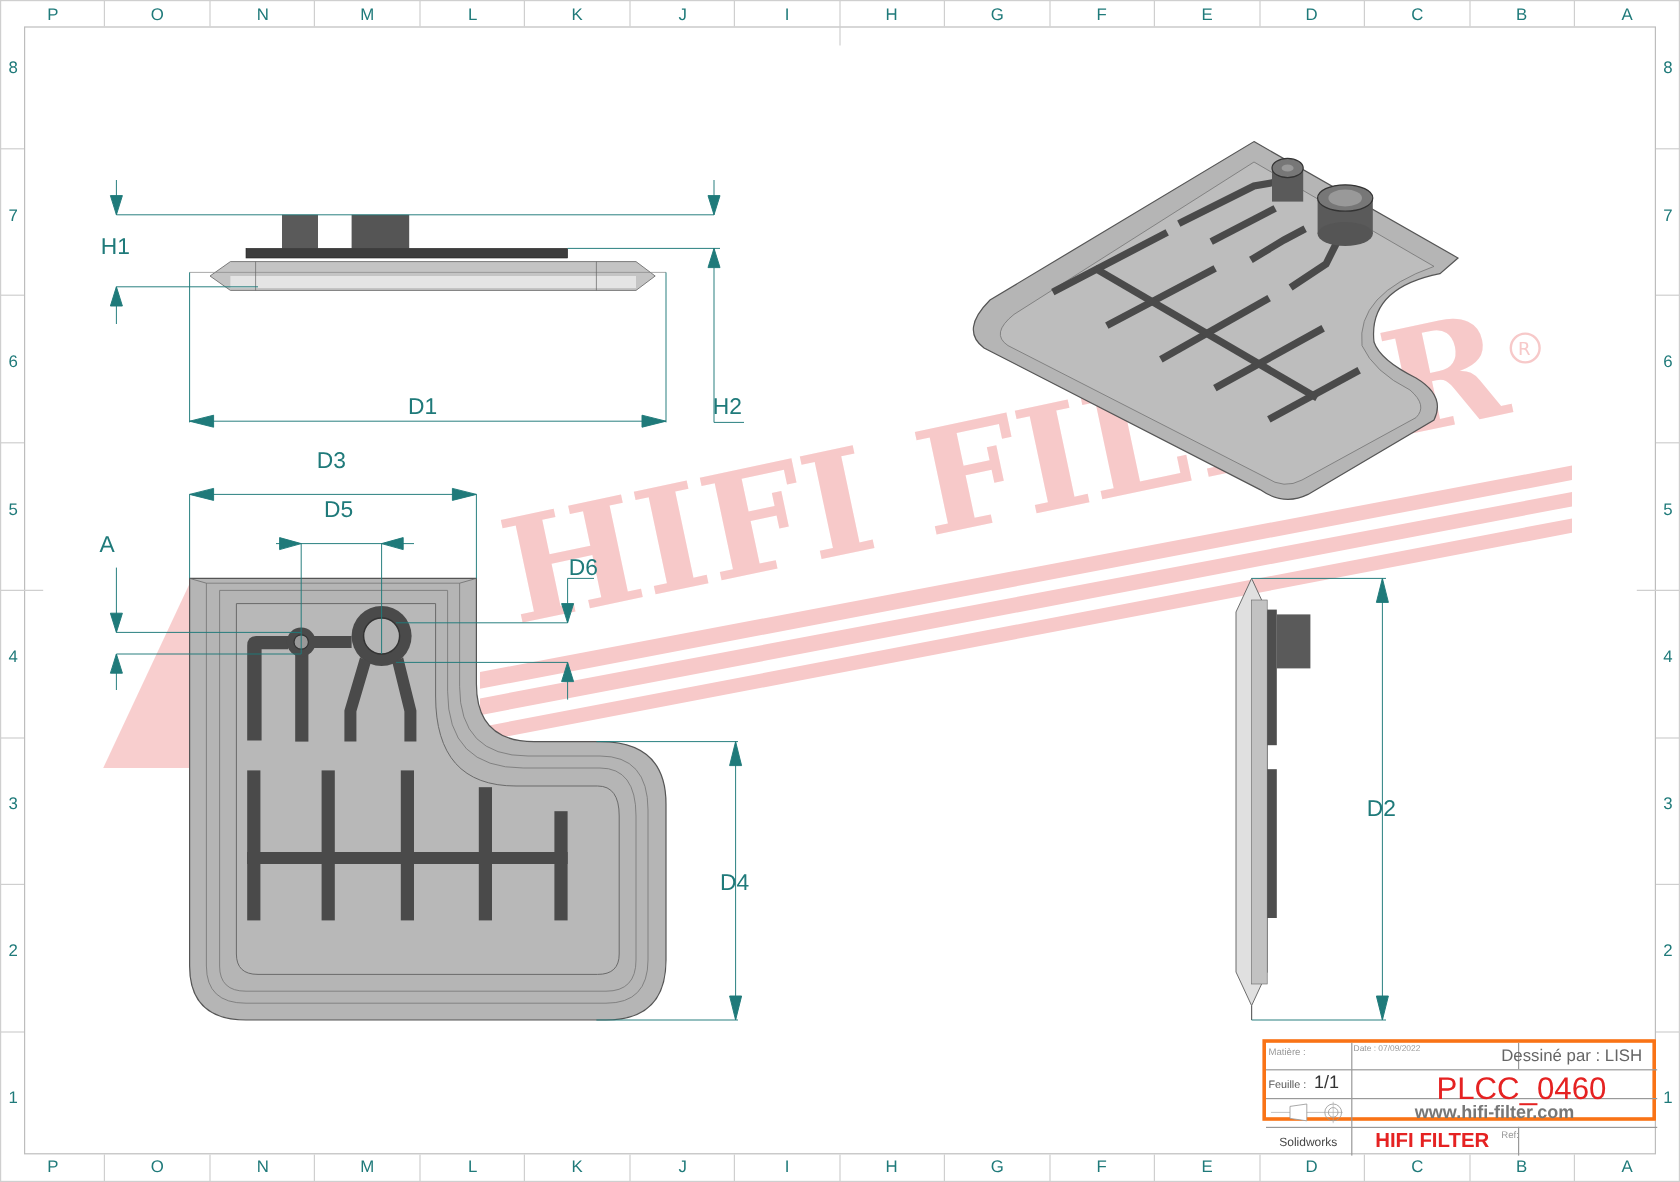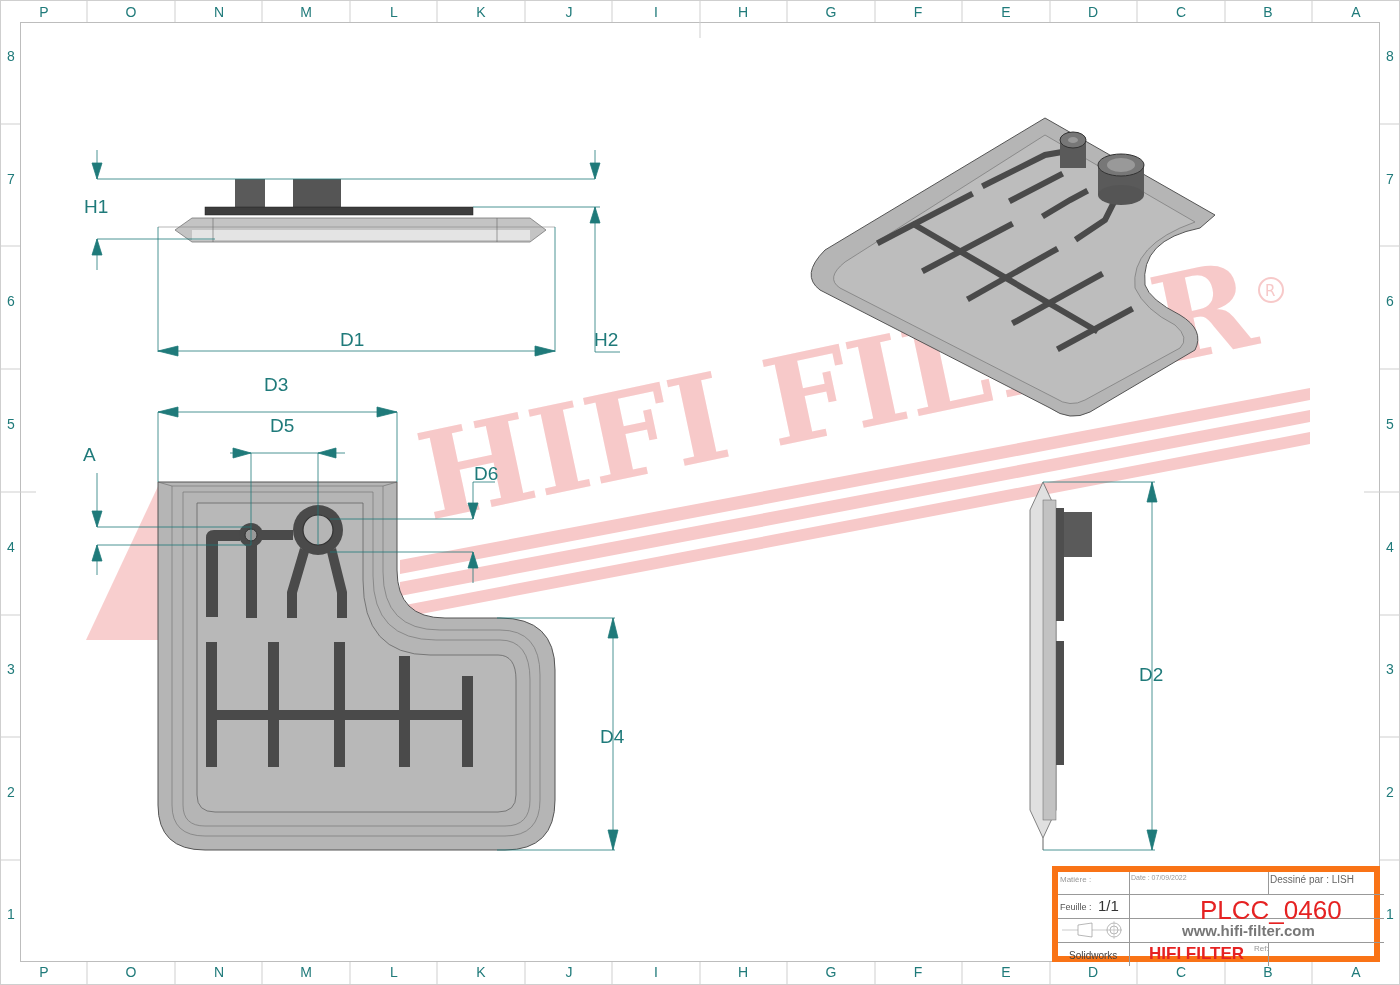"Matière :" #title-block { border: 6px solid #f97316 -> 3px solid #f97316; height: 96px -> 68px }
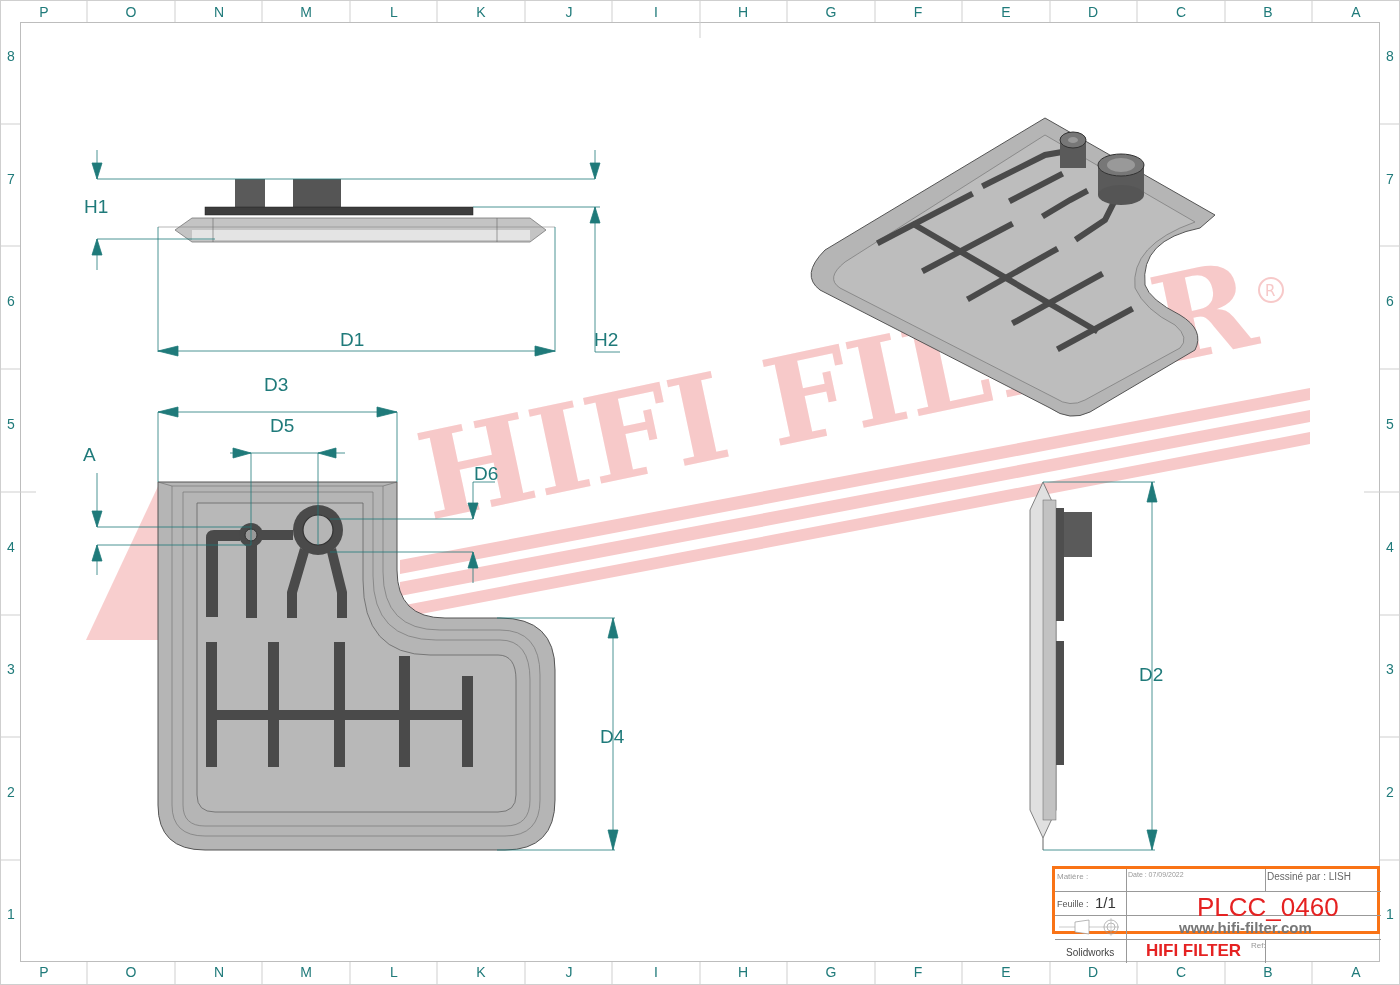"Dessiné par : LISH" span.tb-text { font-size: 10px -> 14px; left: 212px -> 196px }
